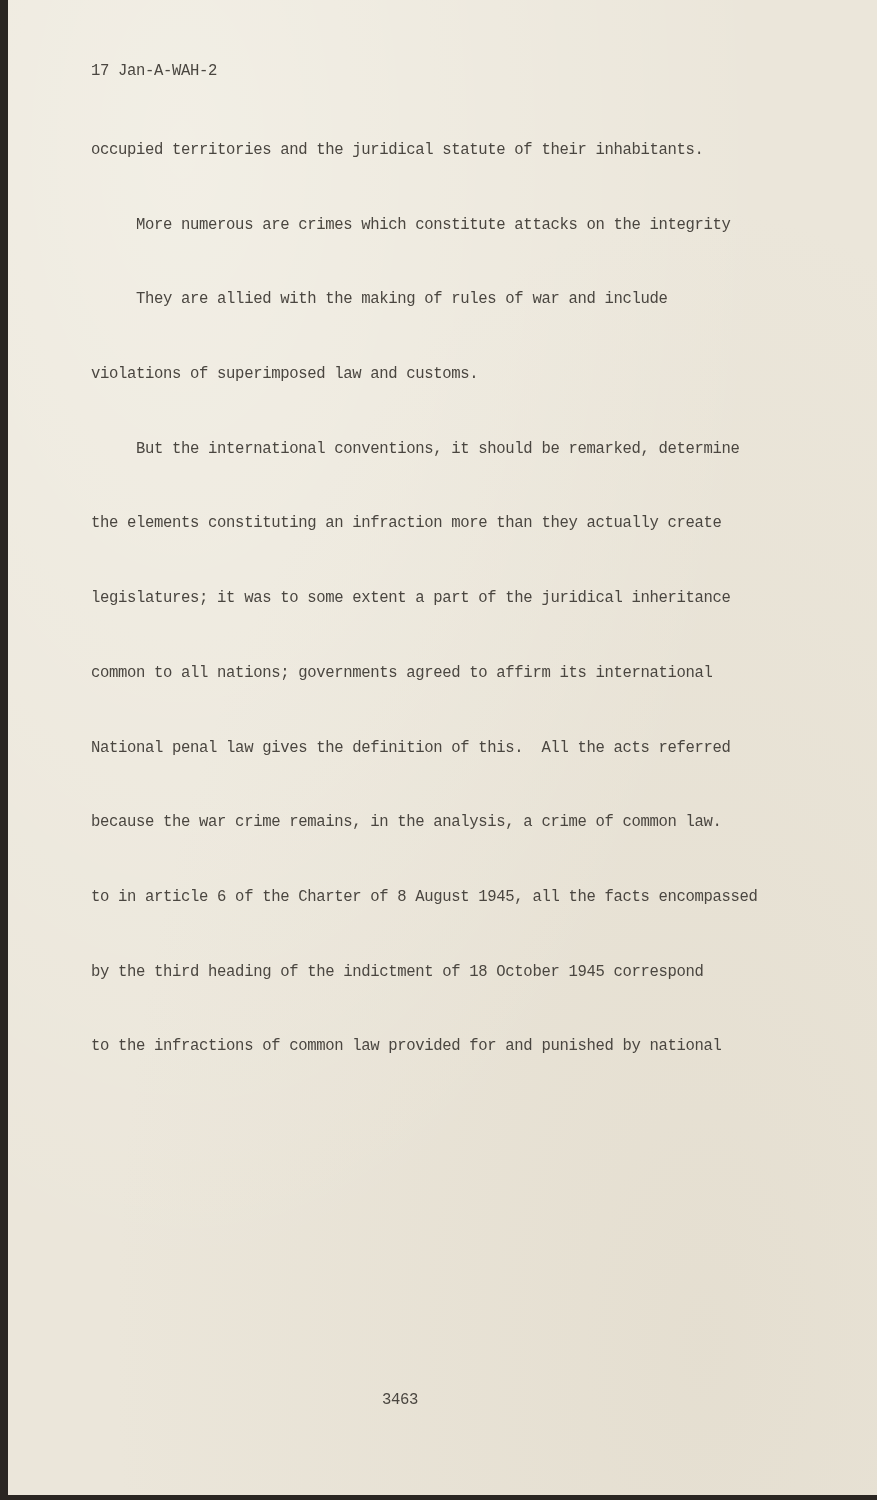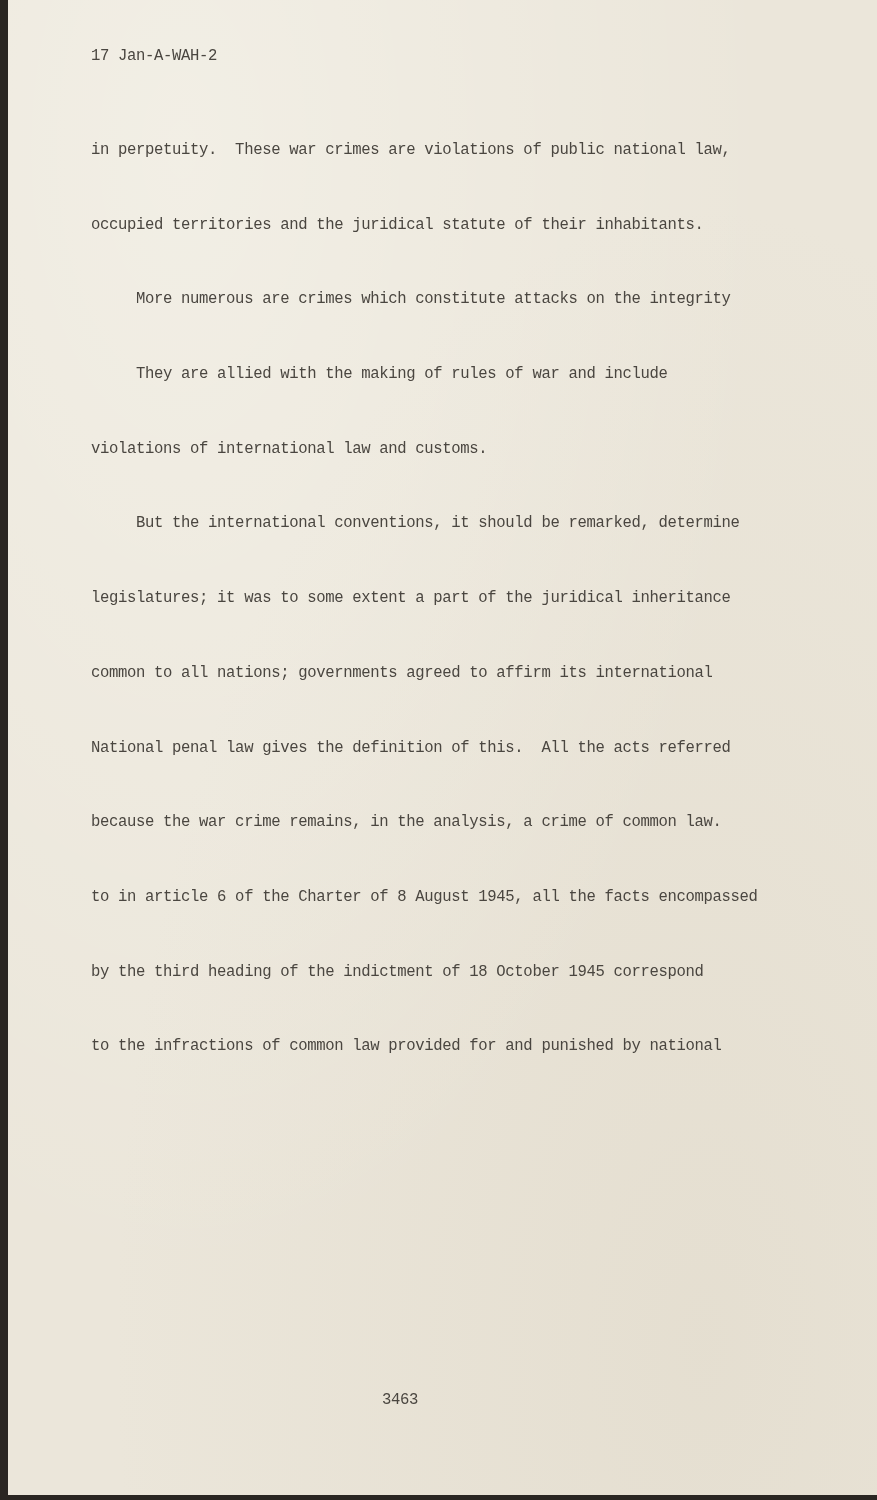"17 Jan-A-WAH-2" .header-id { top: 45px -> 60px }
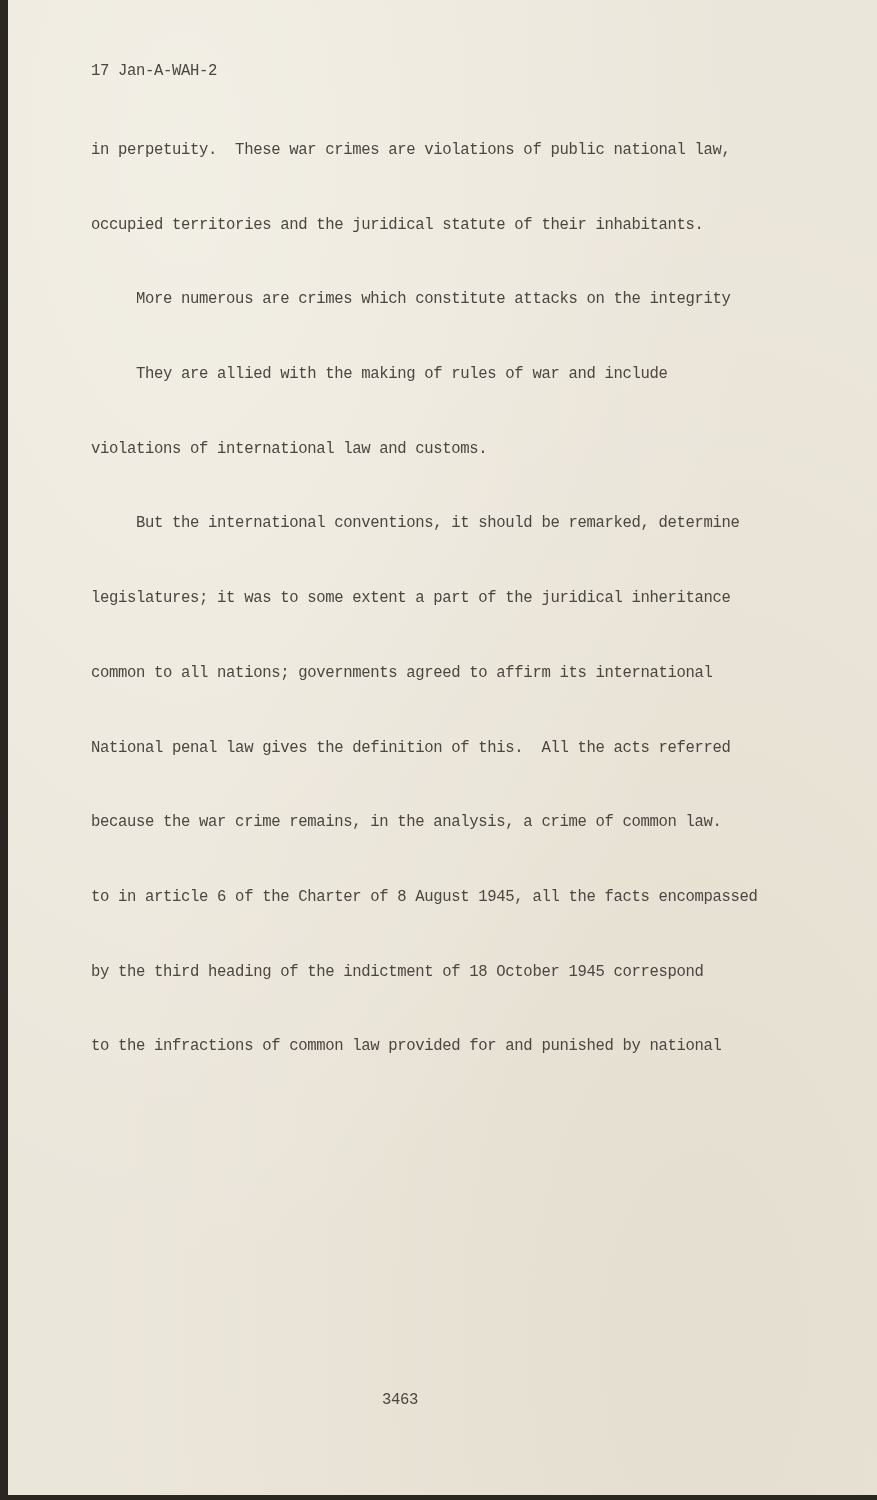"in perpetuity. These war crimes" div.line { html: <div>in perpetuity. These war crimes are violations of public national law,</div> -> none }
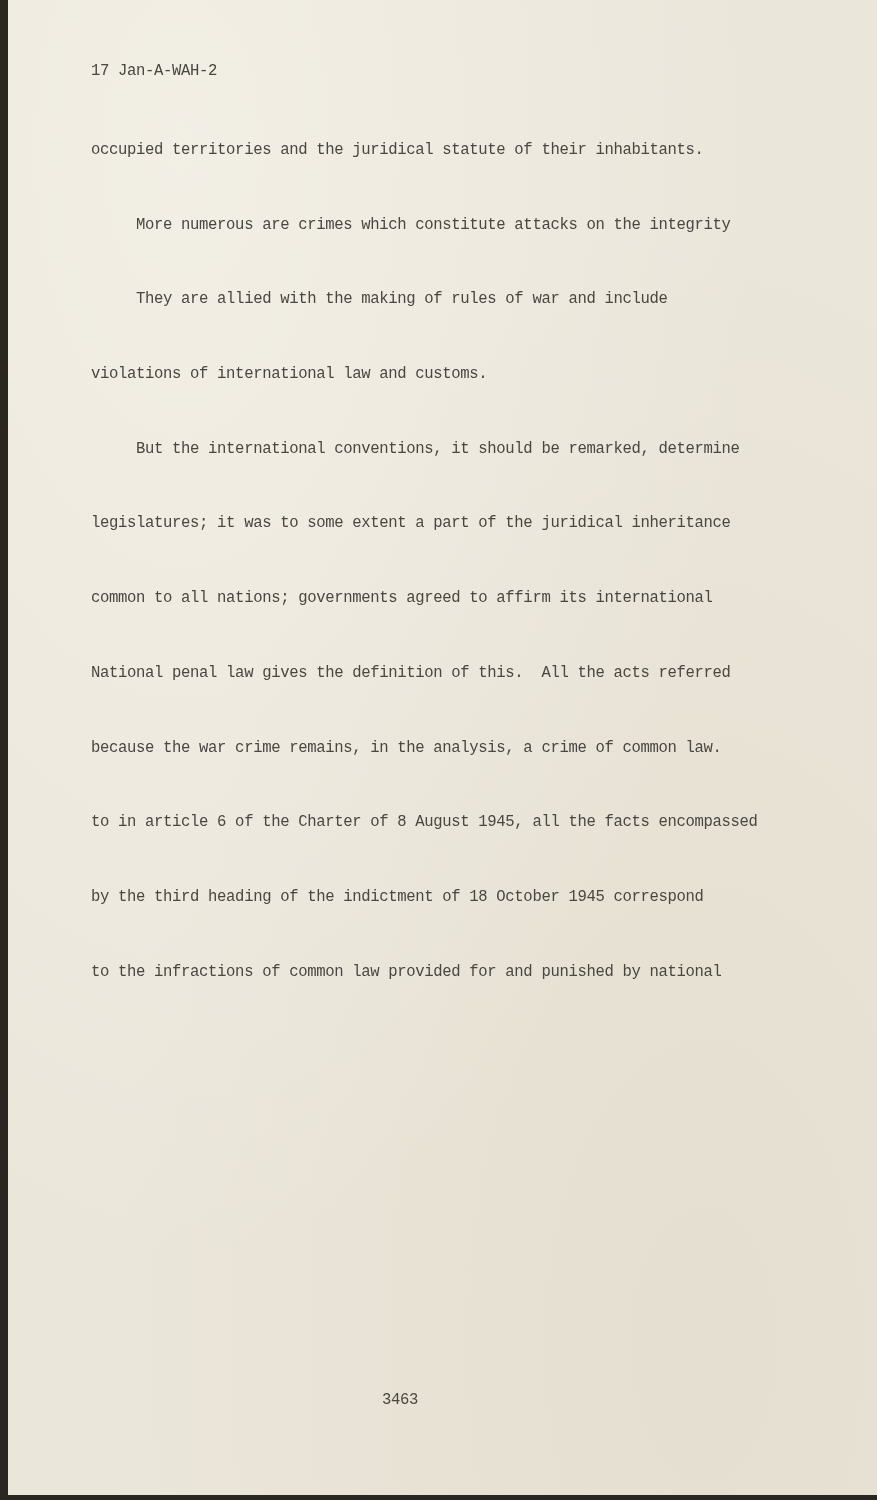"violations of international law and" div.line { text: international -> superimposed }
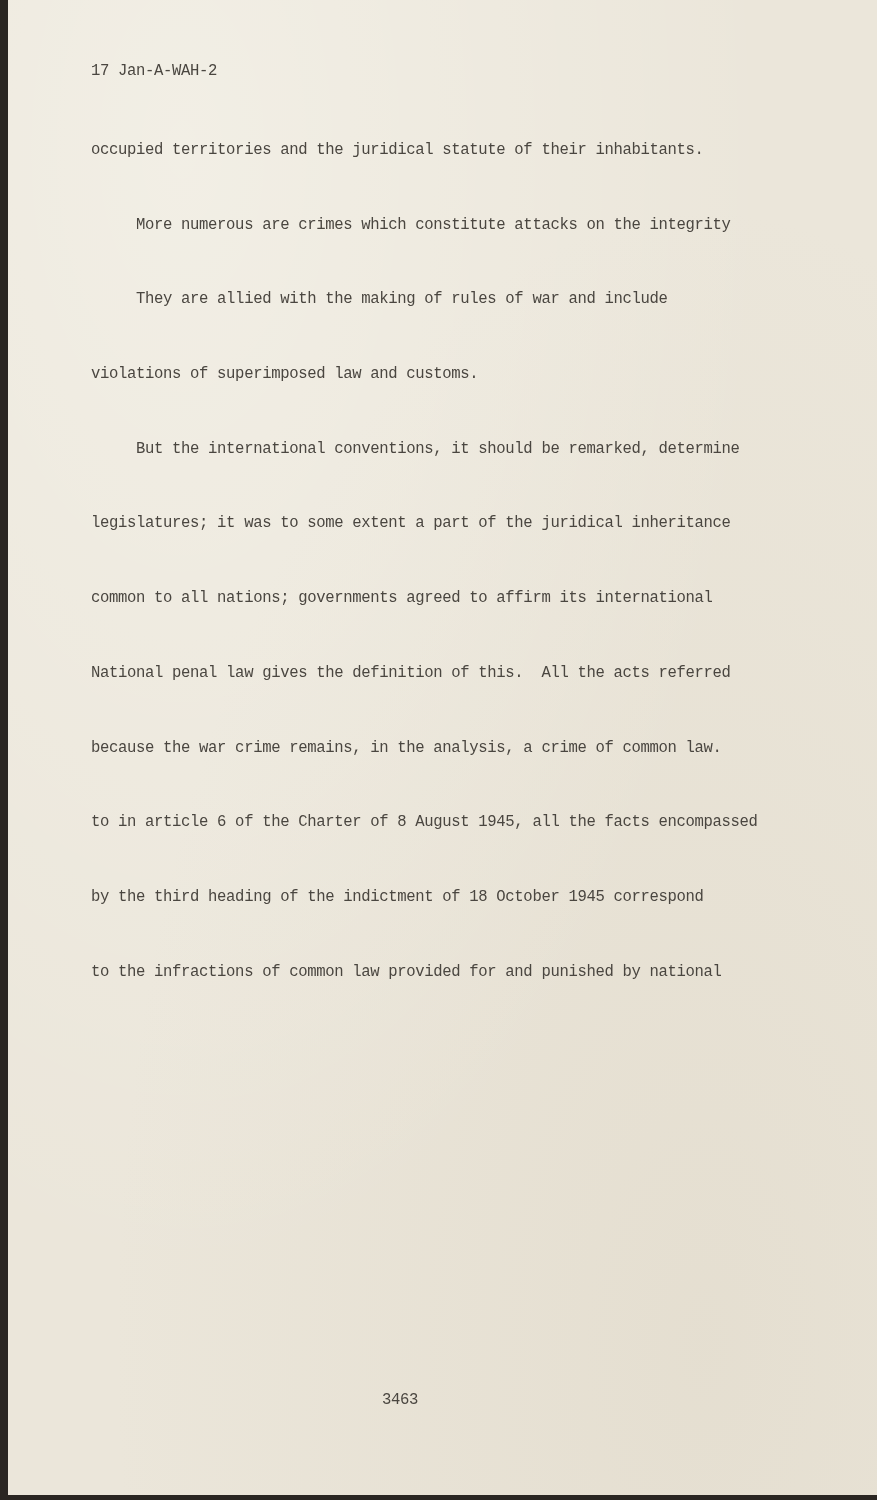"the elements constituting an infraction" div.line { html: none -> <div>the elements constituting an infraction more than they actually create</div> }
